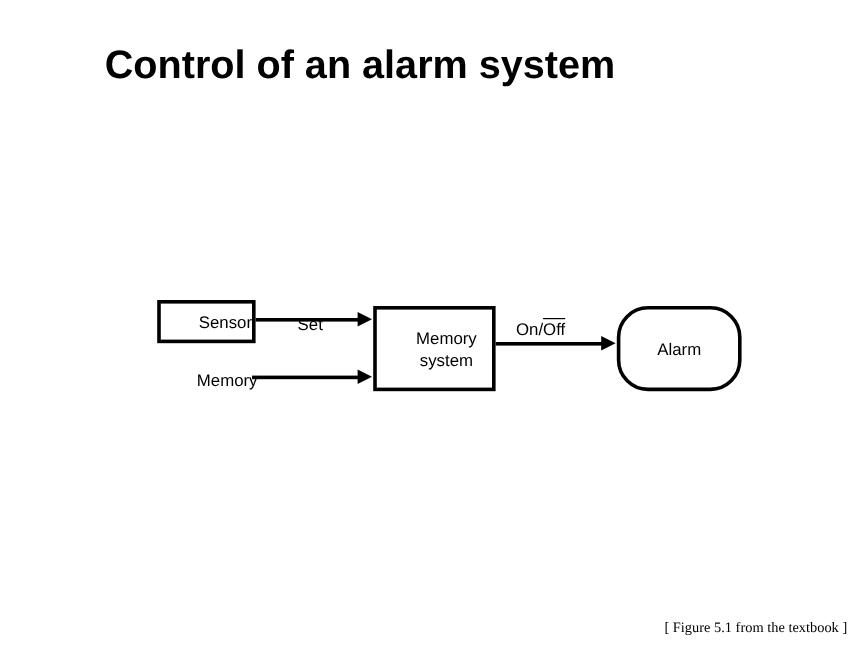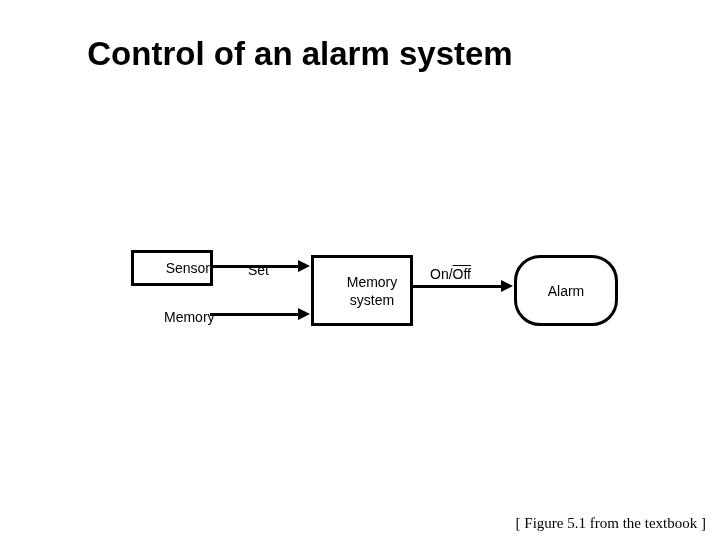"[ Figure 5.1 from the" #footnote { font-size: 15px -> 12px }
